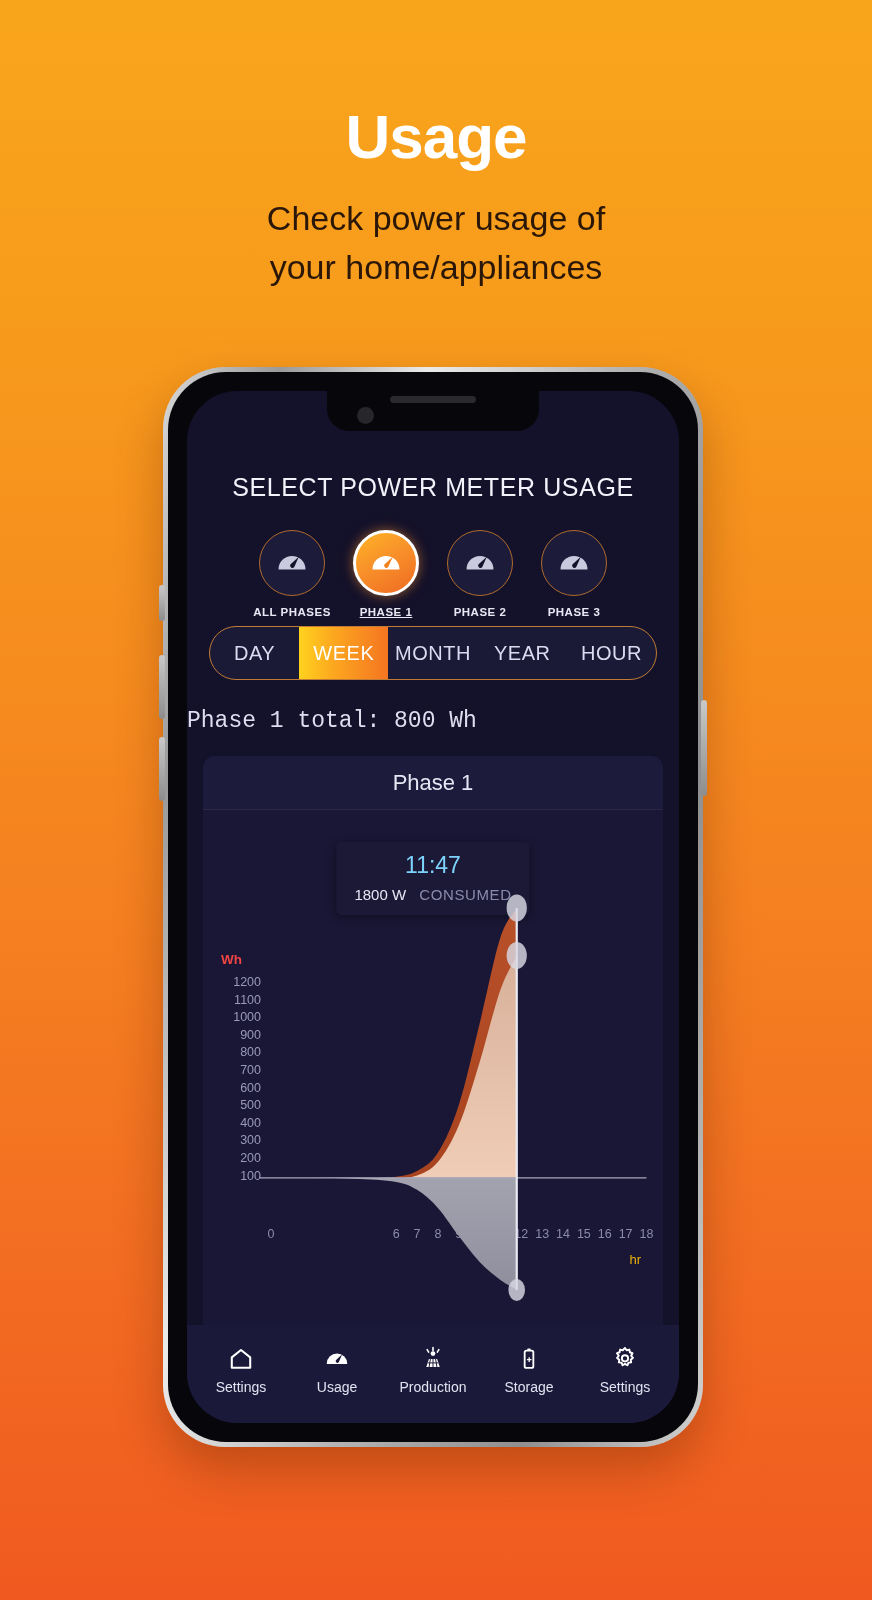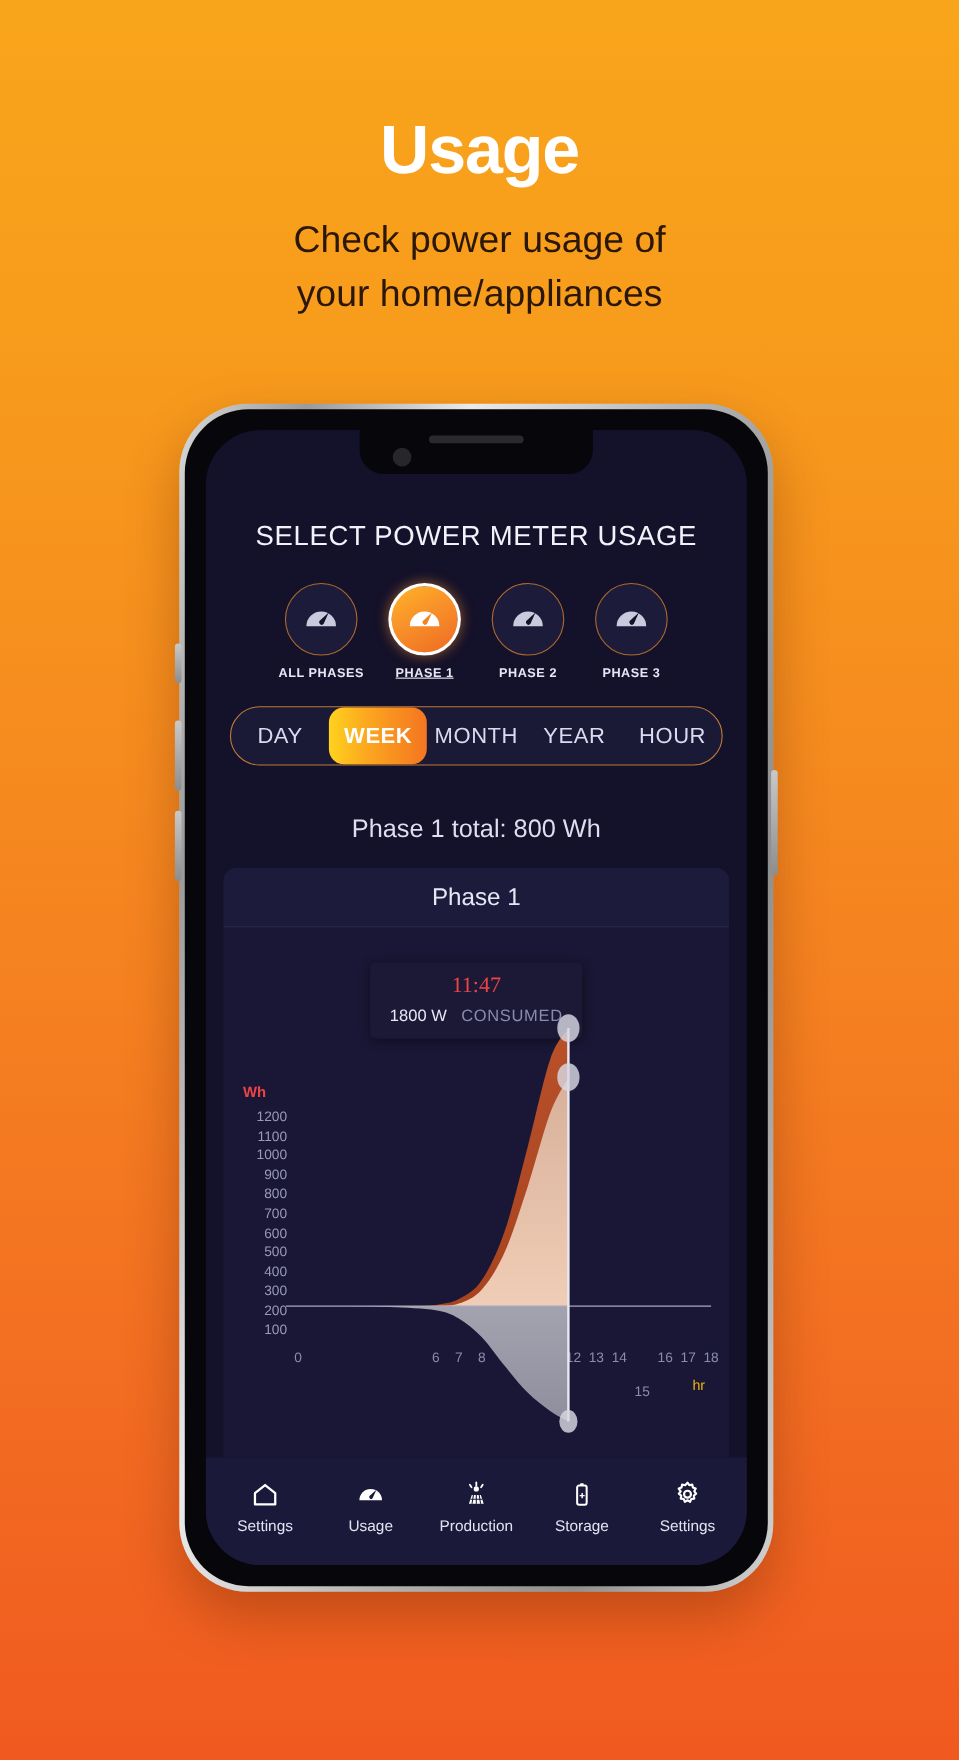"DAY" .range-wrap { margin-top: 24px -> 8px }
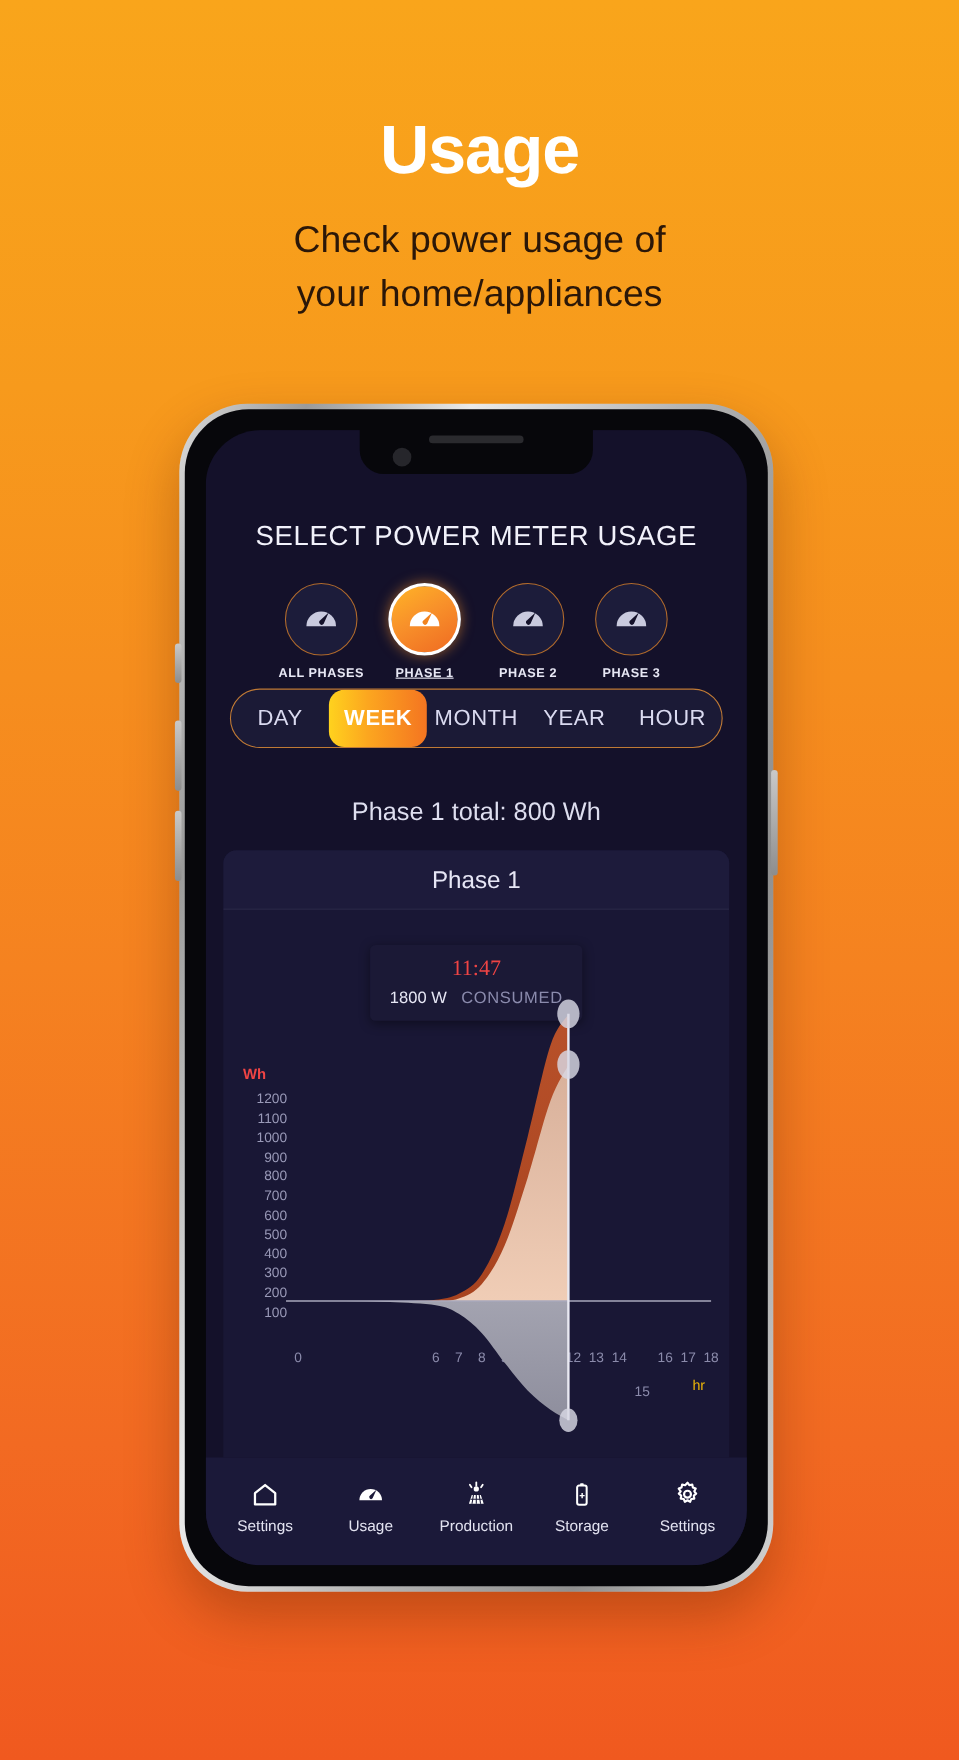"WEEK" .range-item.active { border-radius: 14px -> none; font-weight: bold -> normal }
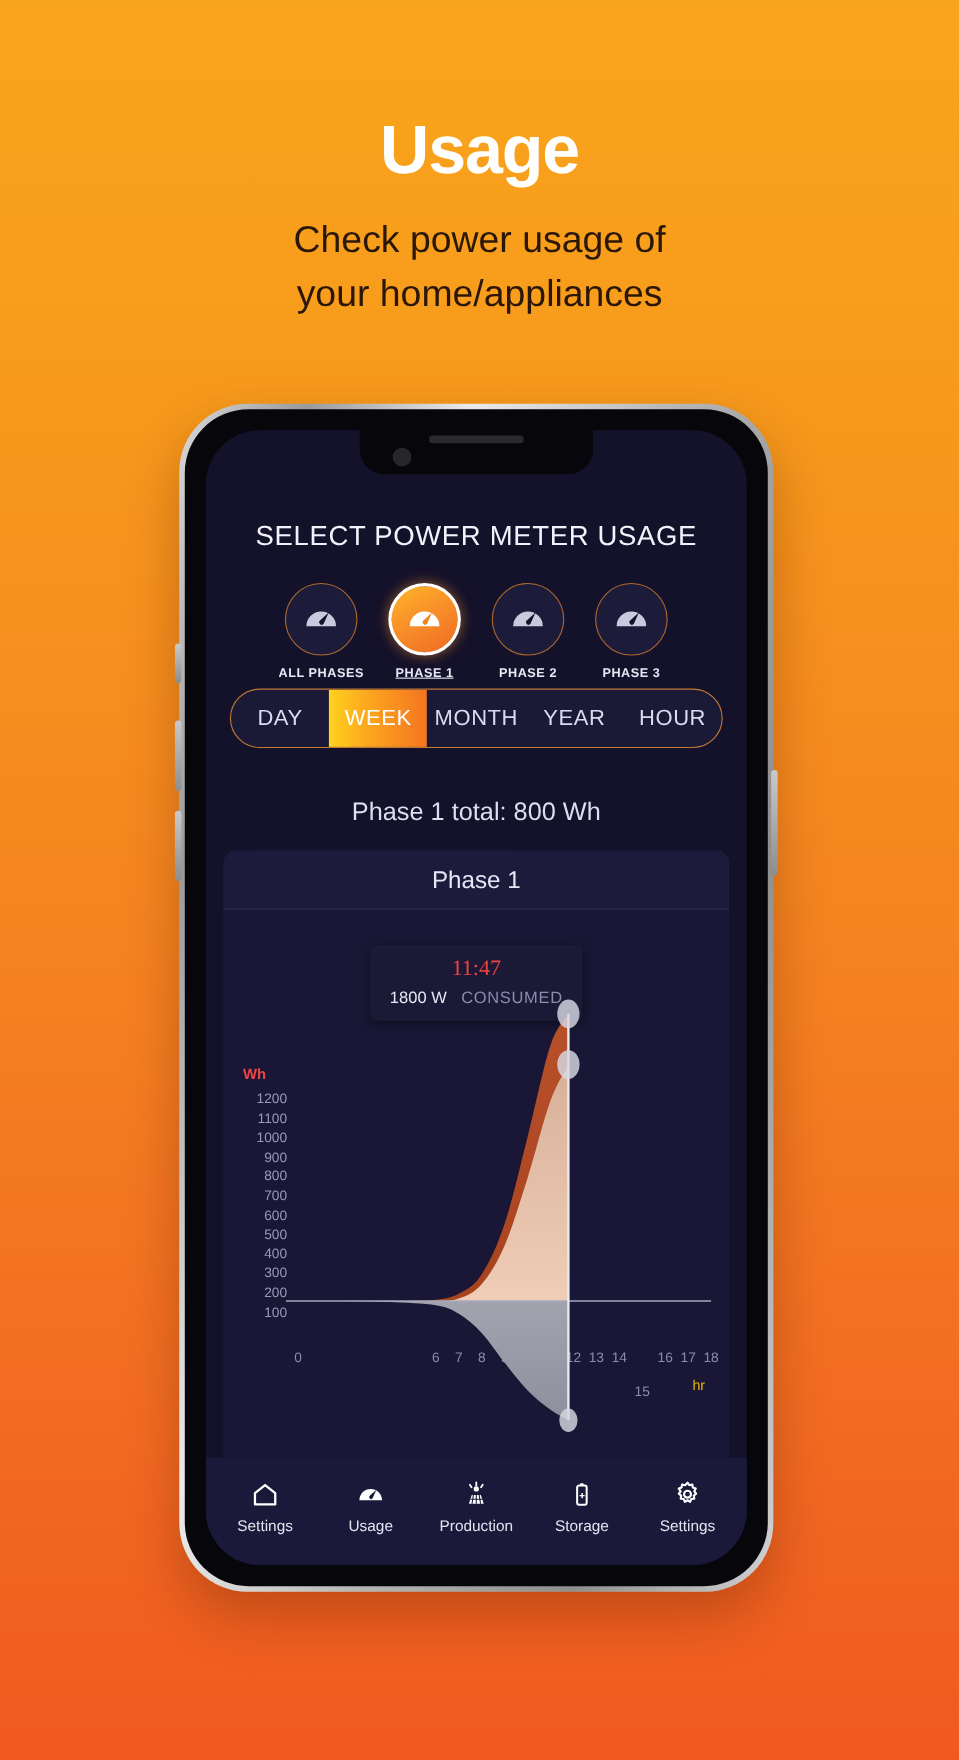"Phase 1 total: 800 Wh" .total { font-family: none -> Liberation Mono, monospace; margin-top: 44px -> 28px; text-align: center -> none }
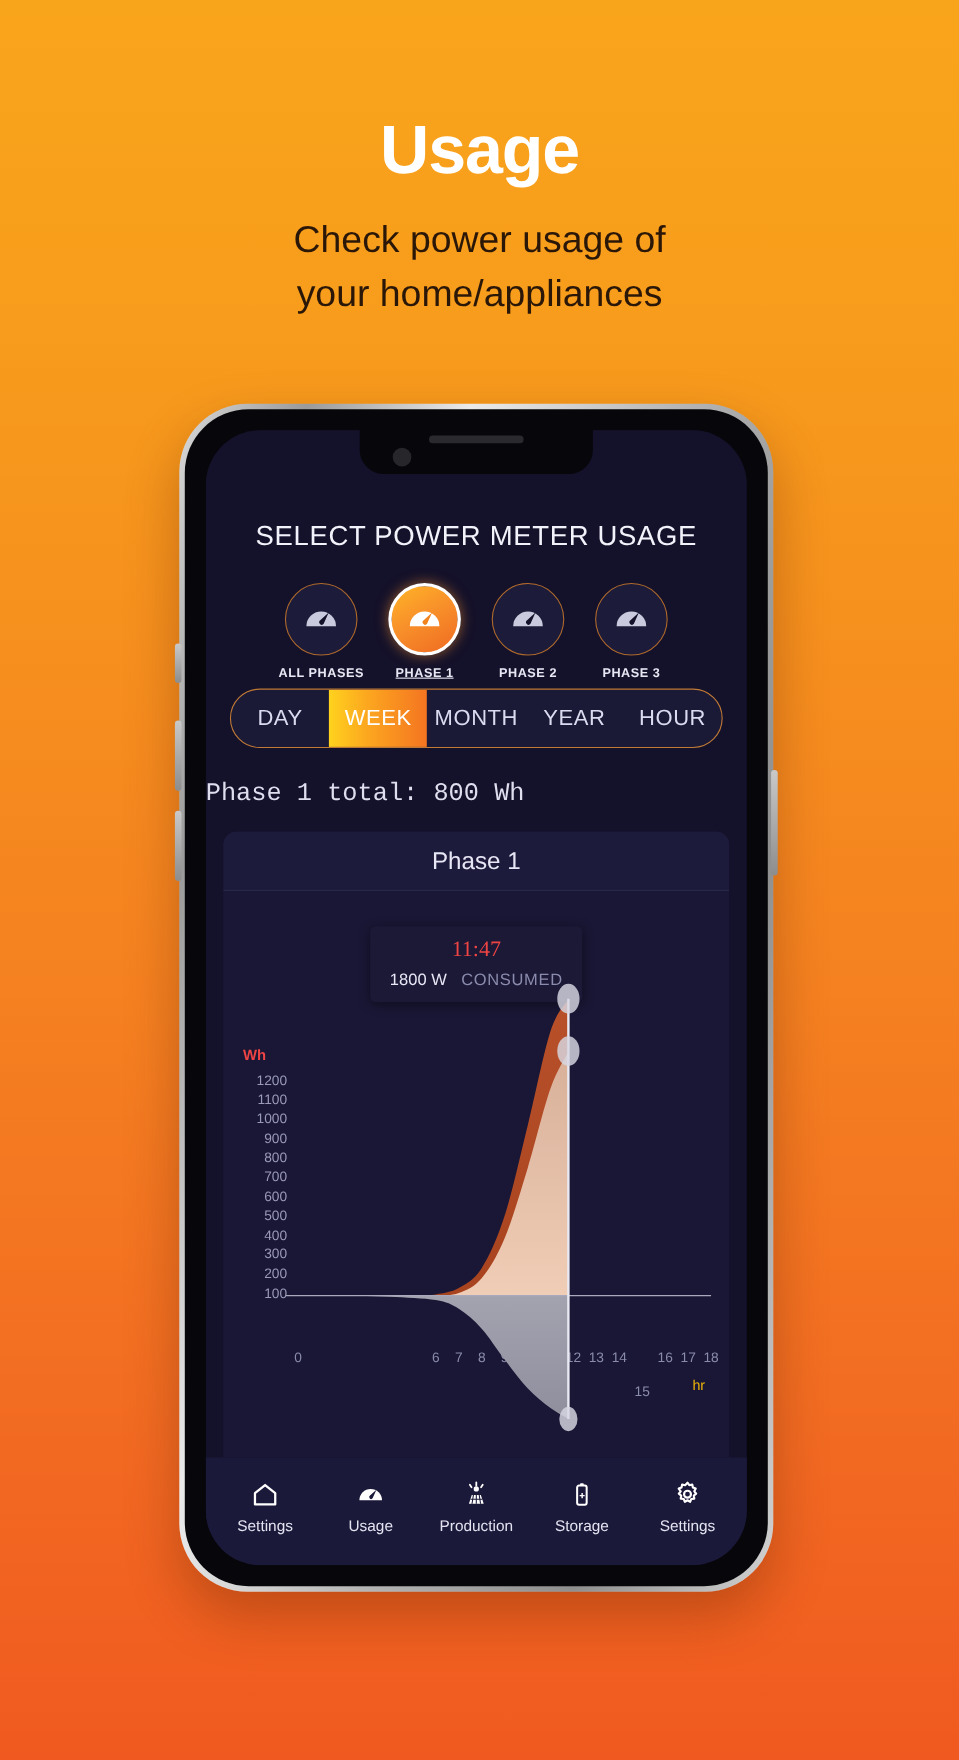"11:47" .tt-time { color: #ef4444 -> #7dd3fc; font-family: Liberation Serif, serif -> none; font-size: 20px -> 23px }
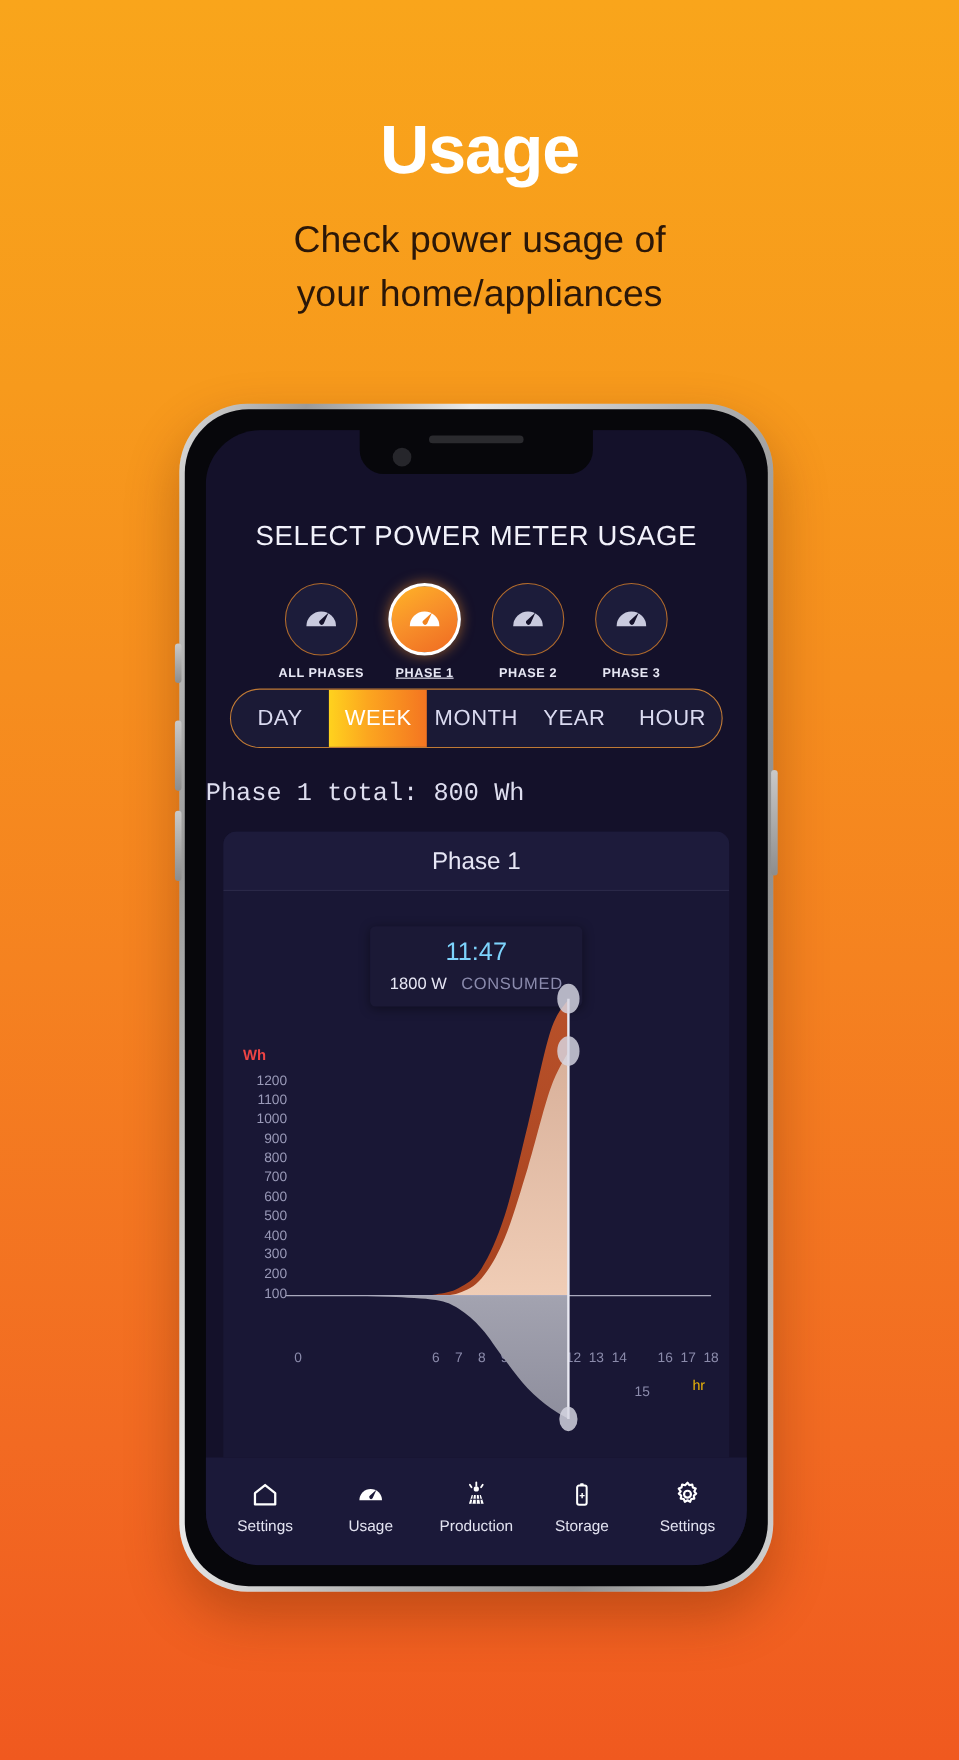"15" div.x-tick { margin-top: 31px -> none }
